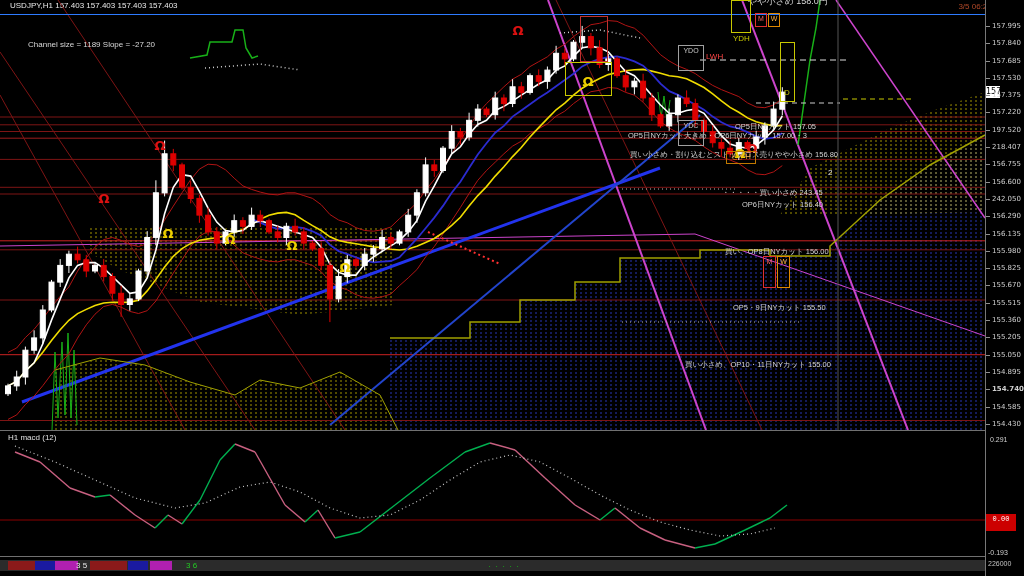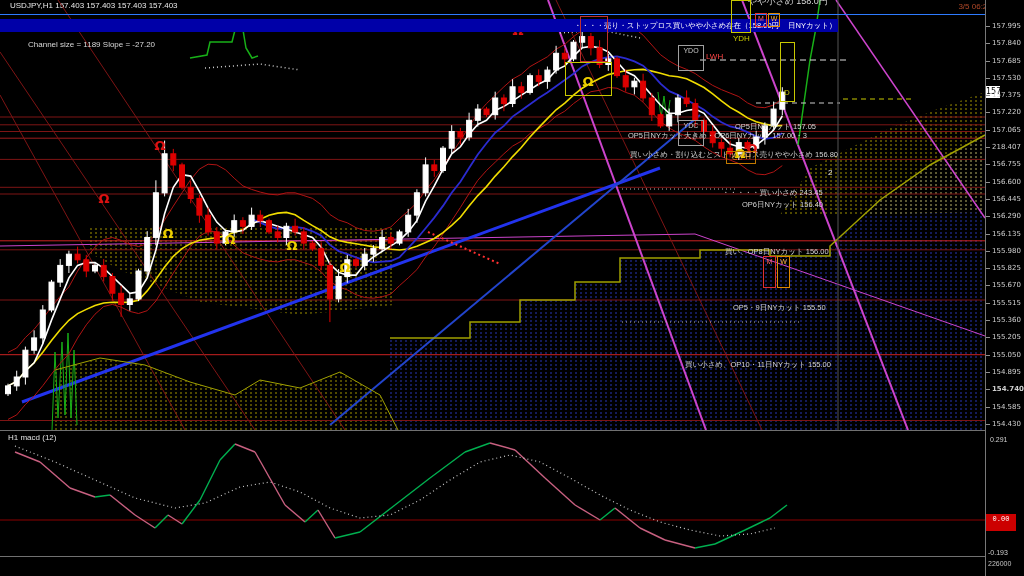"・・・・売り・ストップロス買いやや小さめ存在（158.00円" div.abs { html: <div> <span>・・・・売り・ストップロス買いやや小さめ存在（158.00円</span> <span>日NYカット）</span> </div> -> none }
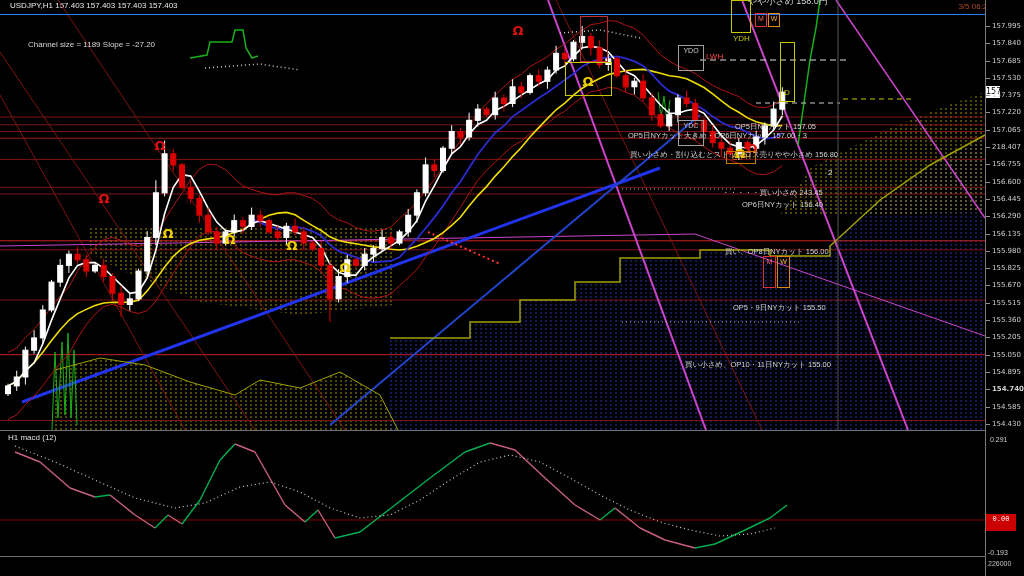"157.065" div.ptick { text: 157.065 -> 197.520 }
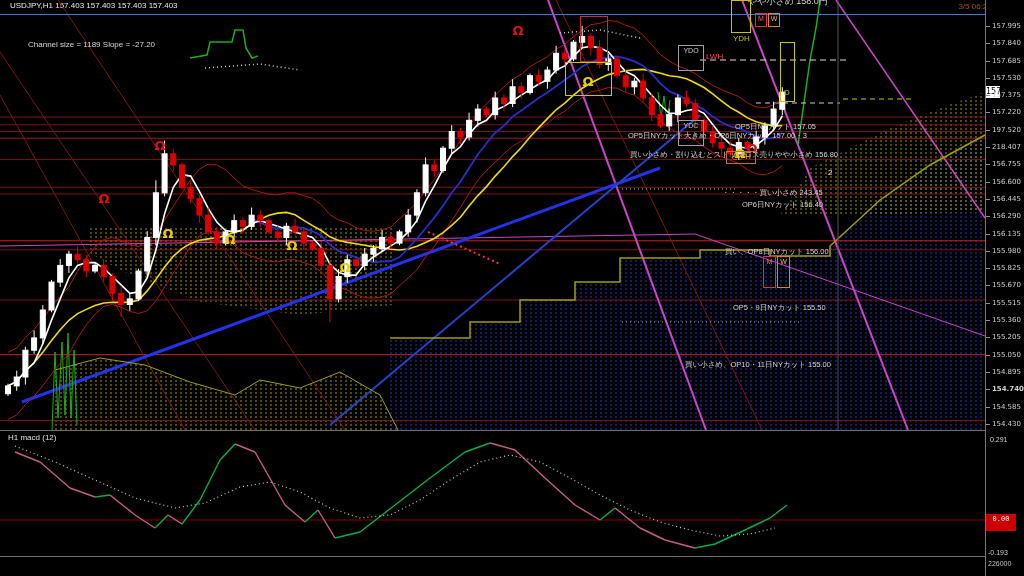"156.445" div.ptick { text: 156.445 -> 242.050 }
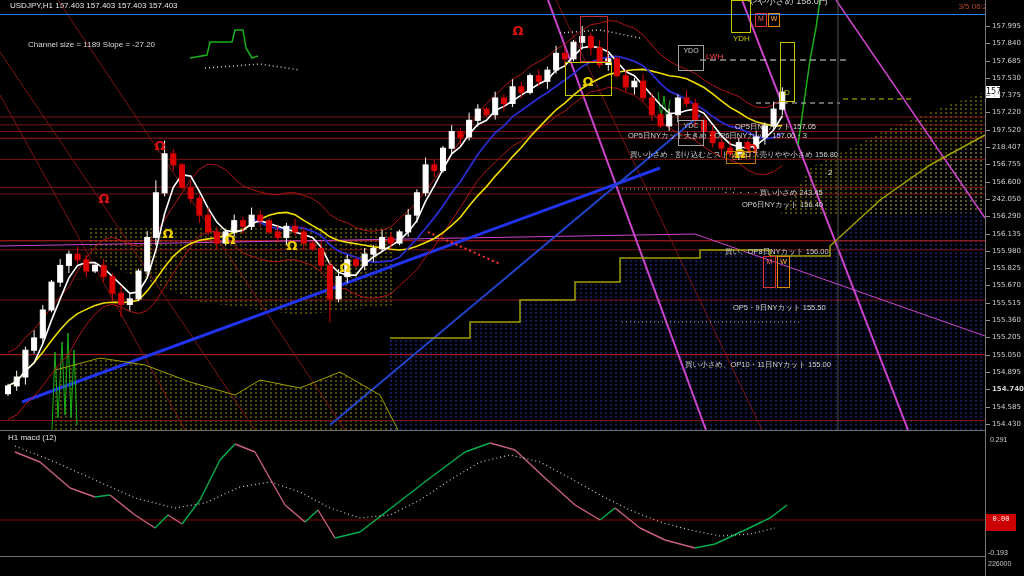"3 5" div.abs { html: none -> <div> <div> <div></div> <div></div> <div></div> <div></div> <div></div> <div></div> <div>3 5</div> <div>3 6</div> <div>・・・・・</div> </div> </div> }
